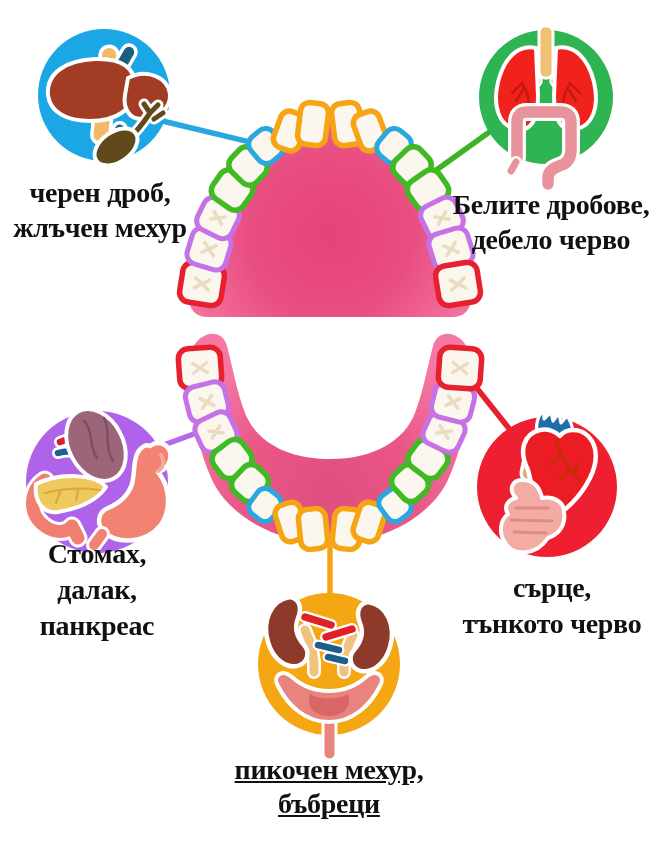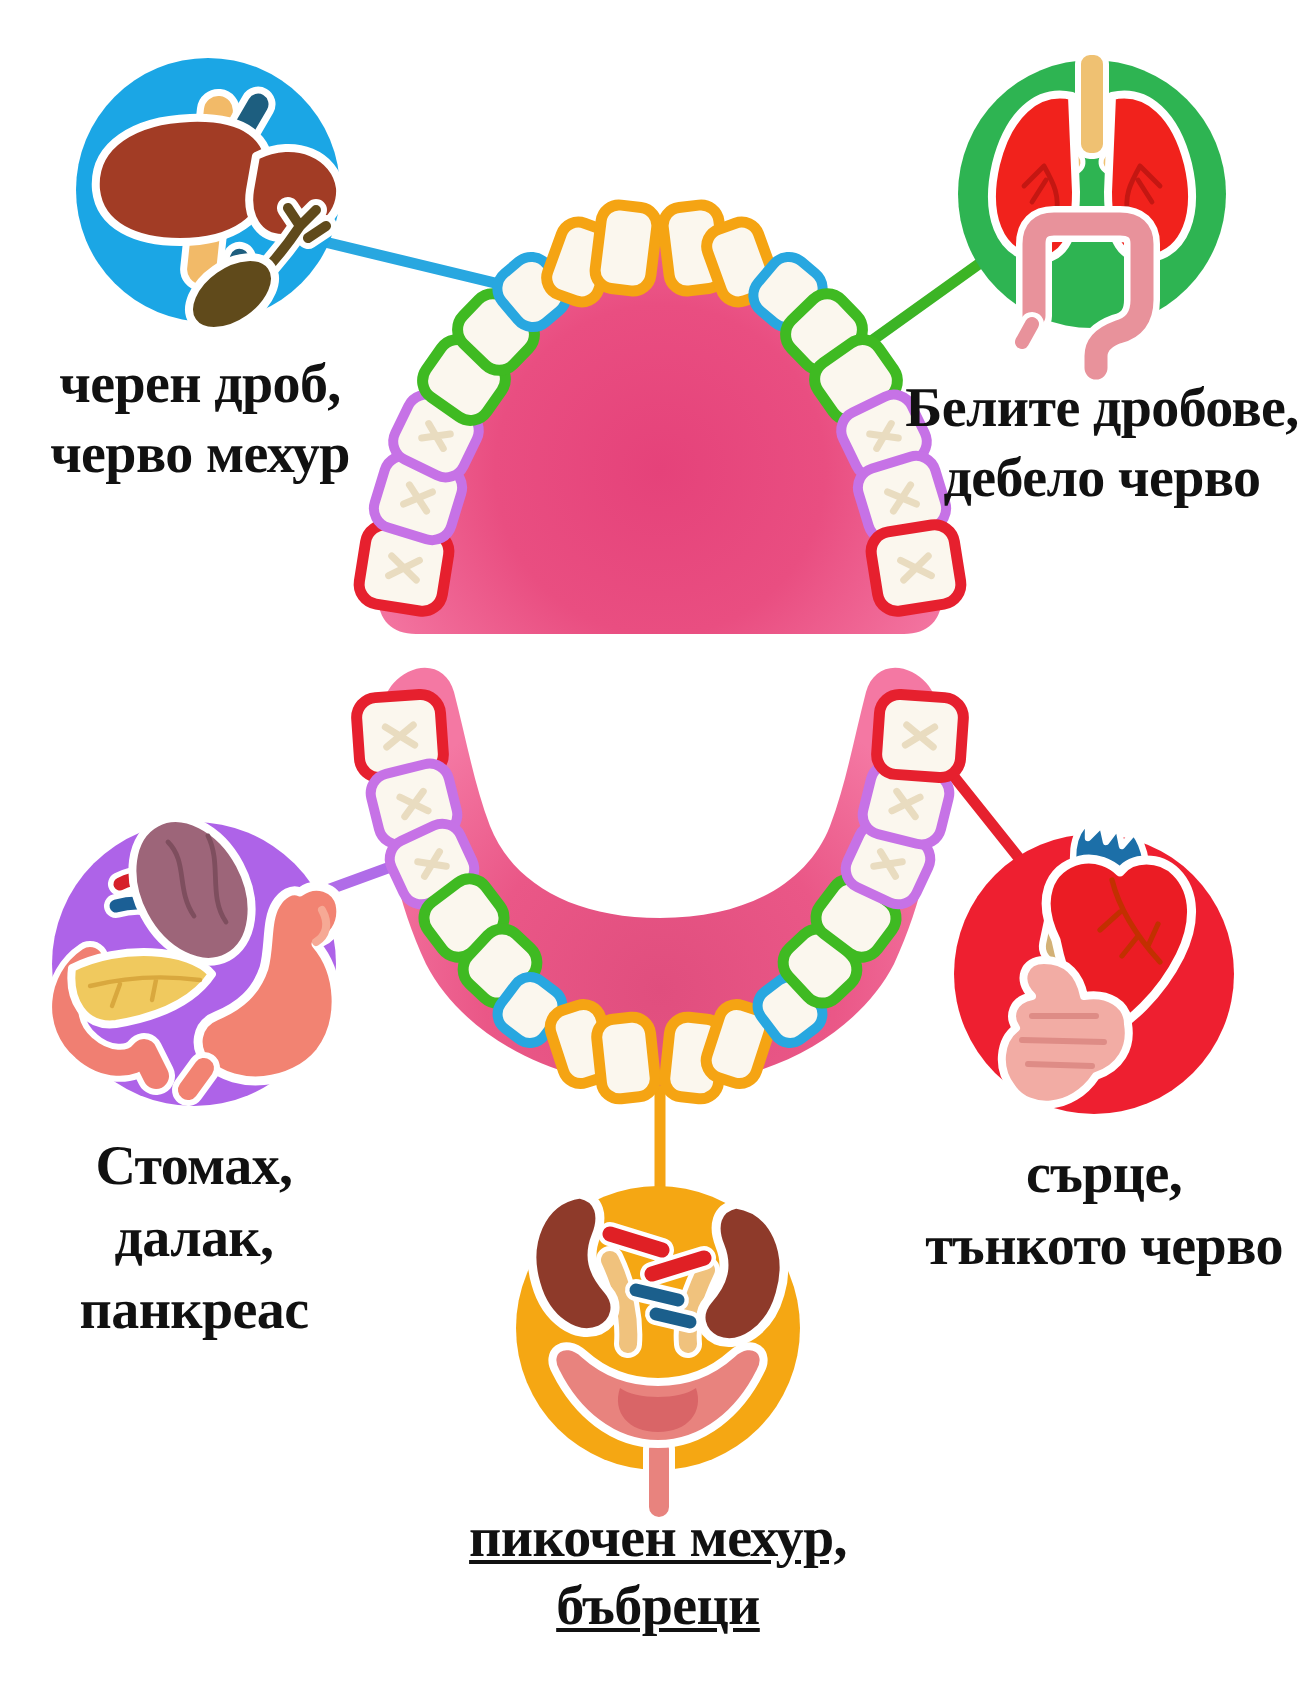"черен дроб," div.organ-label { text: черво -> жлъчен }
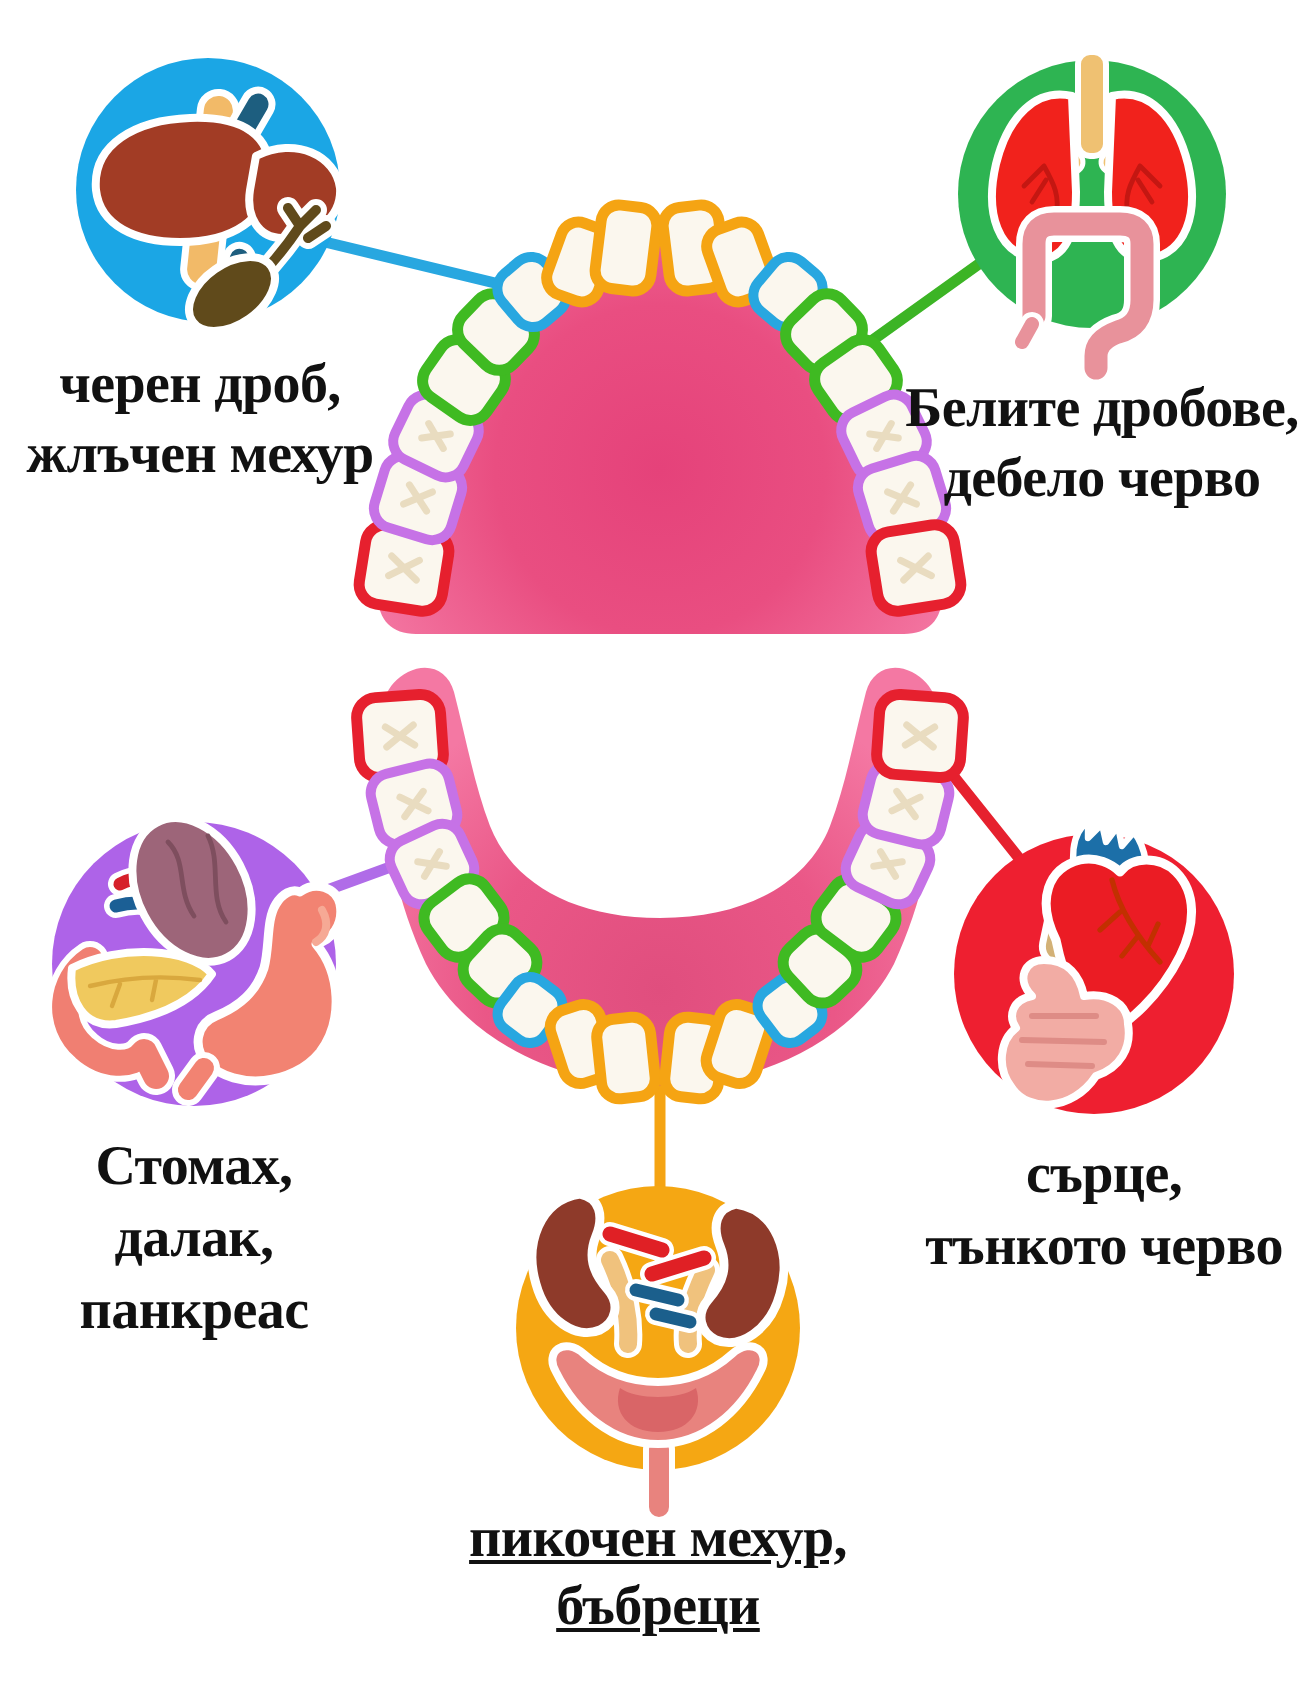"Стомах," #lbl-stomach { top: 566px -> 536px }
